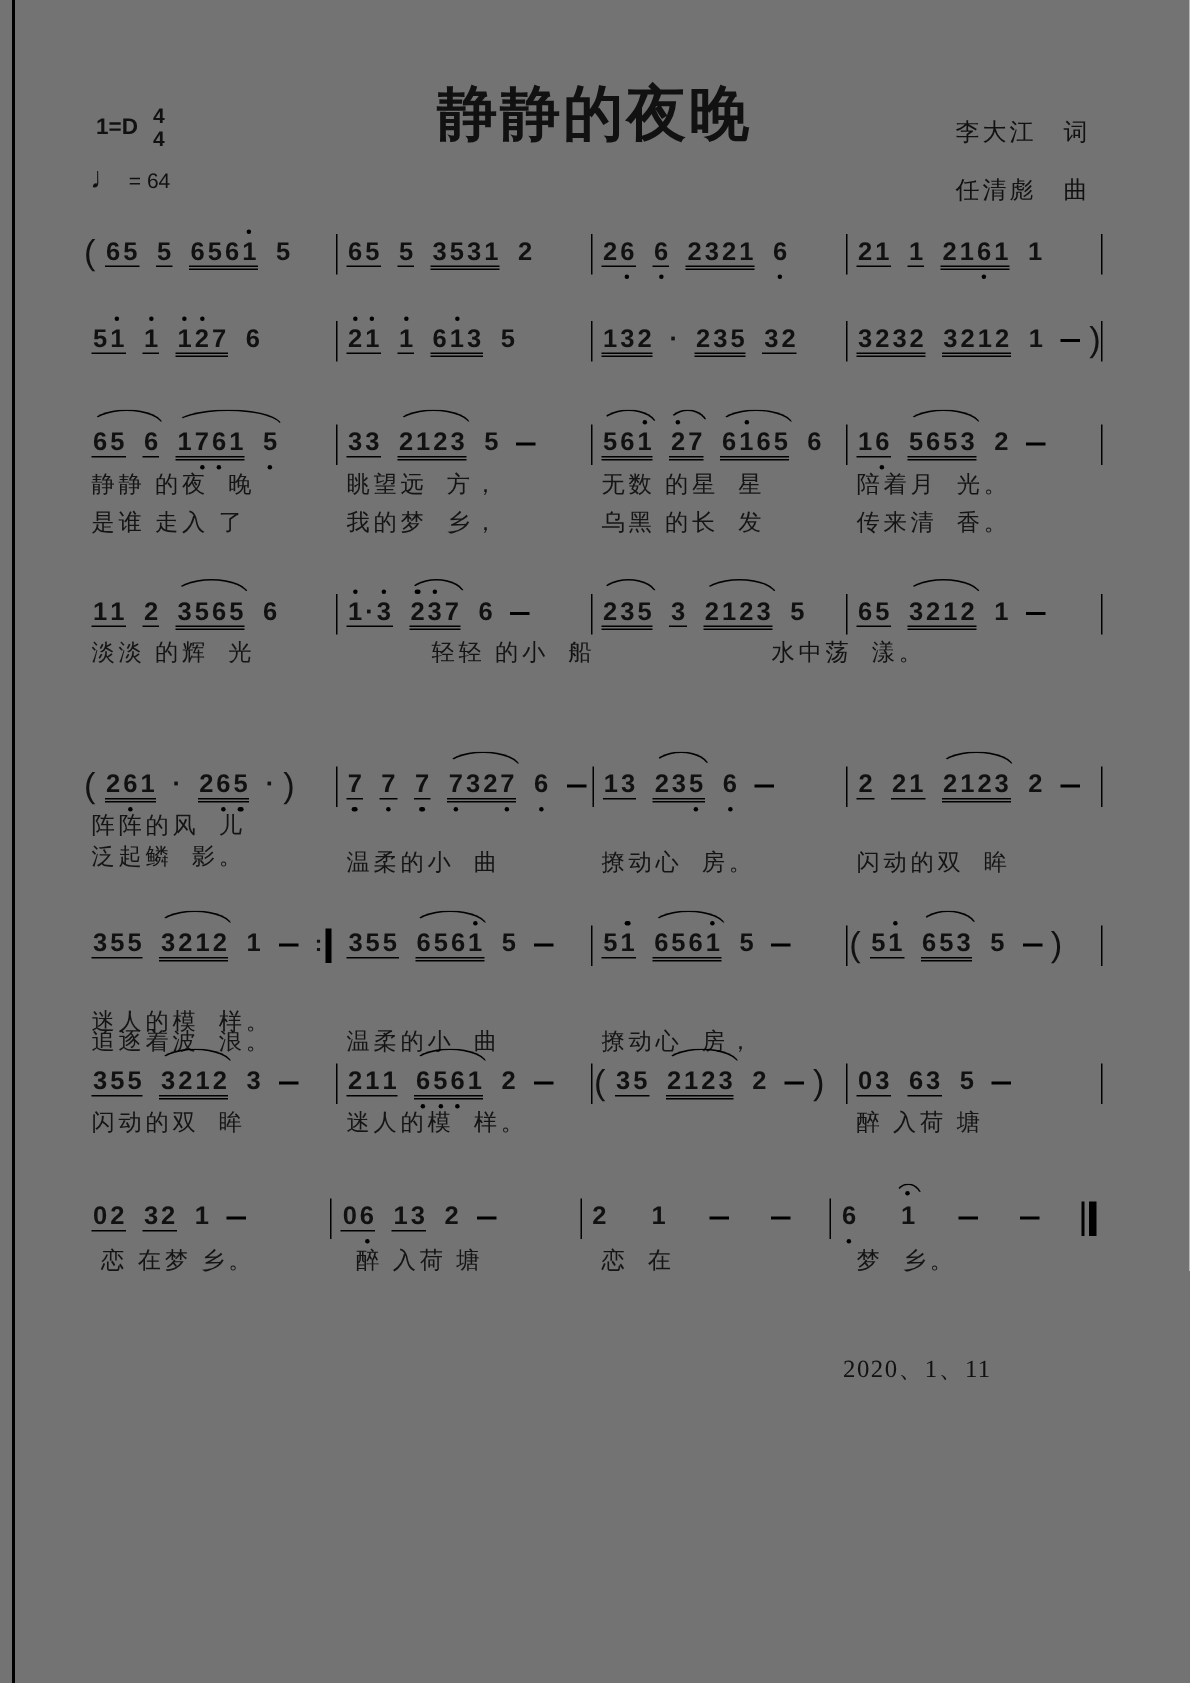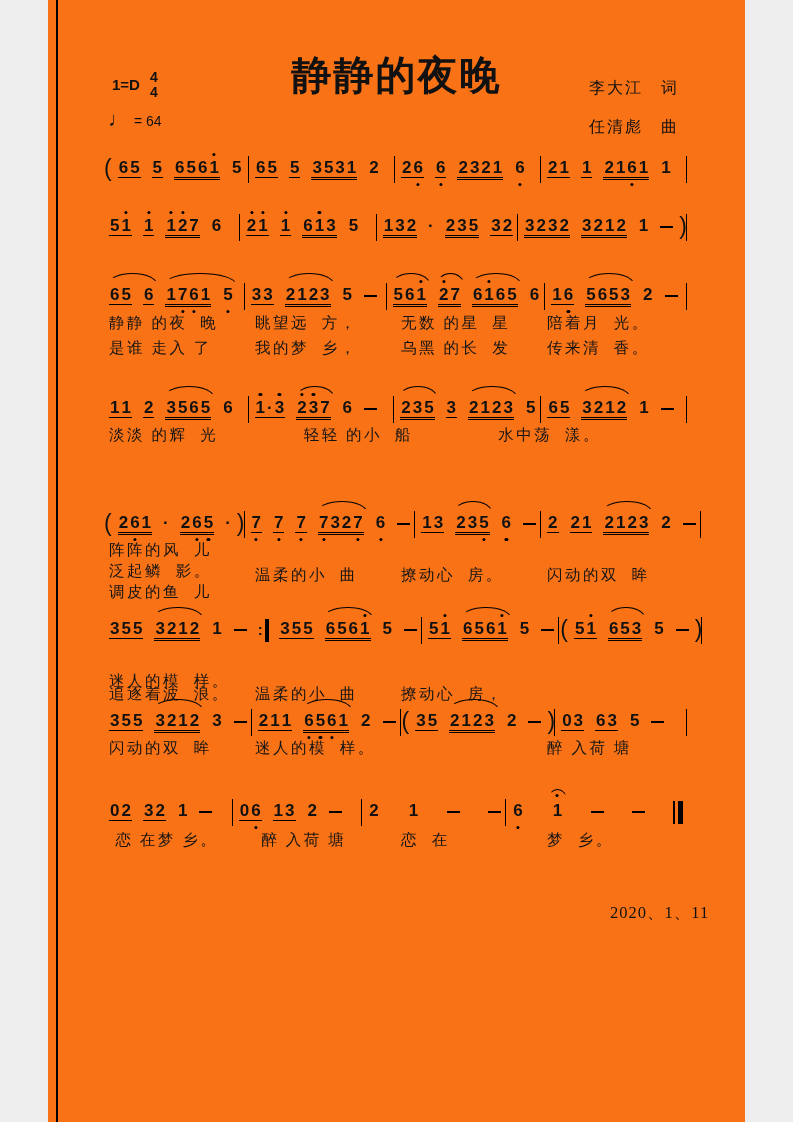"1=D" .page { background: #f97316 -> #737373; width: 697px -> 793px }
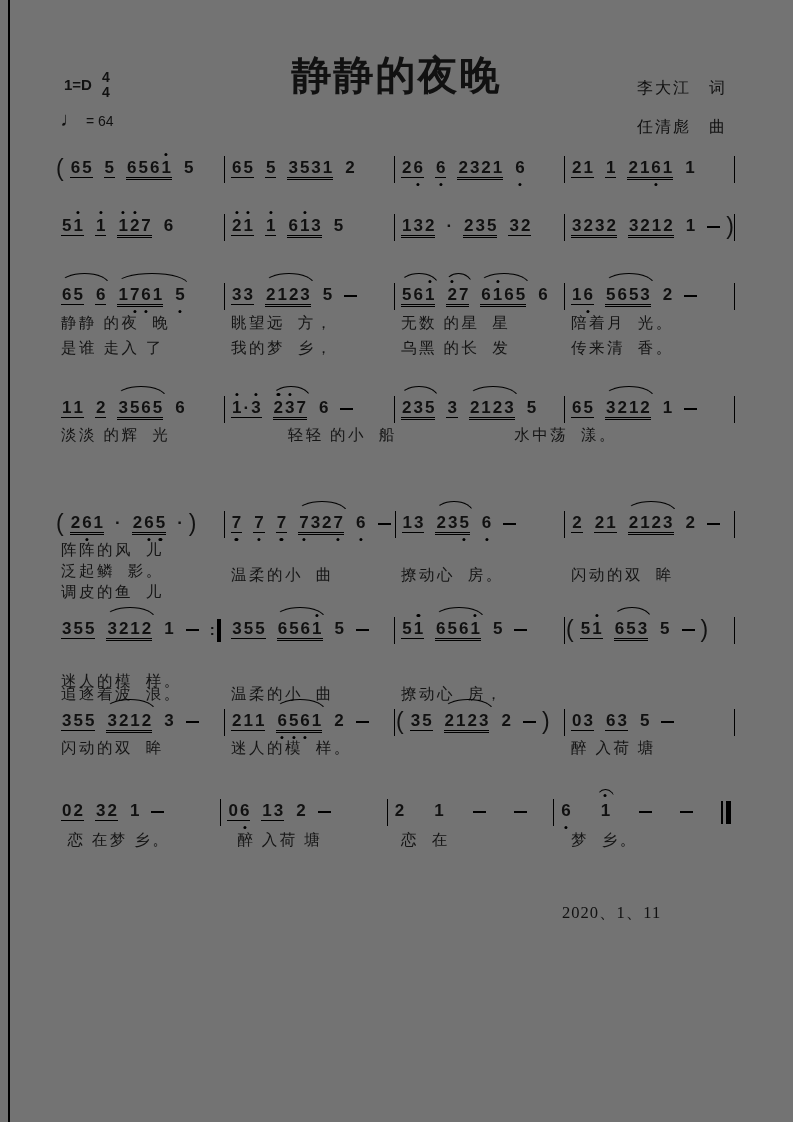"调皮的鱼 儿" div.lyr { html: <div>调皮的鱼 儿</div> -> none }
